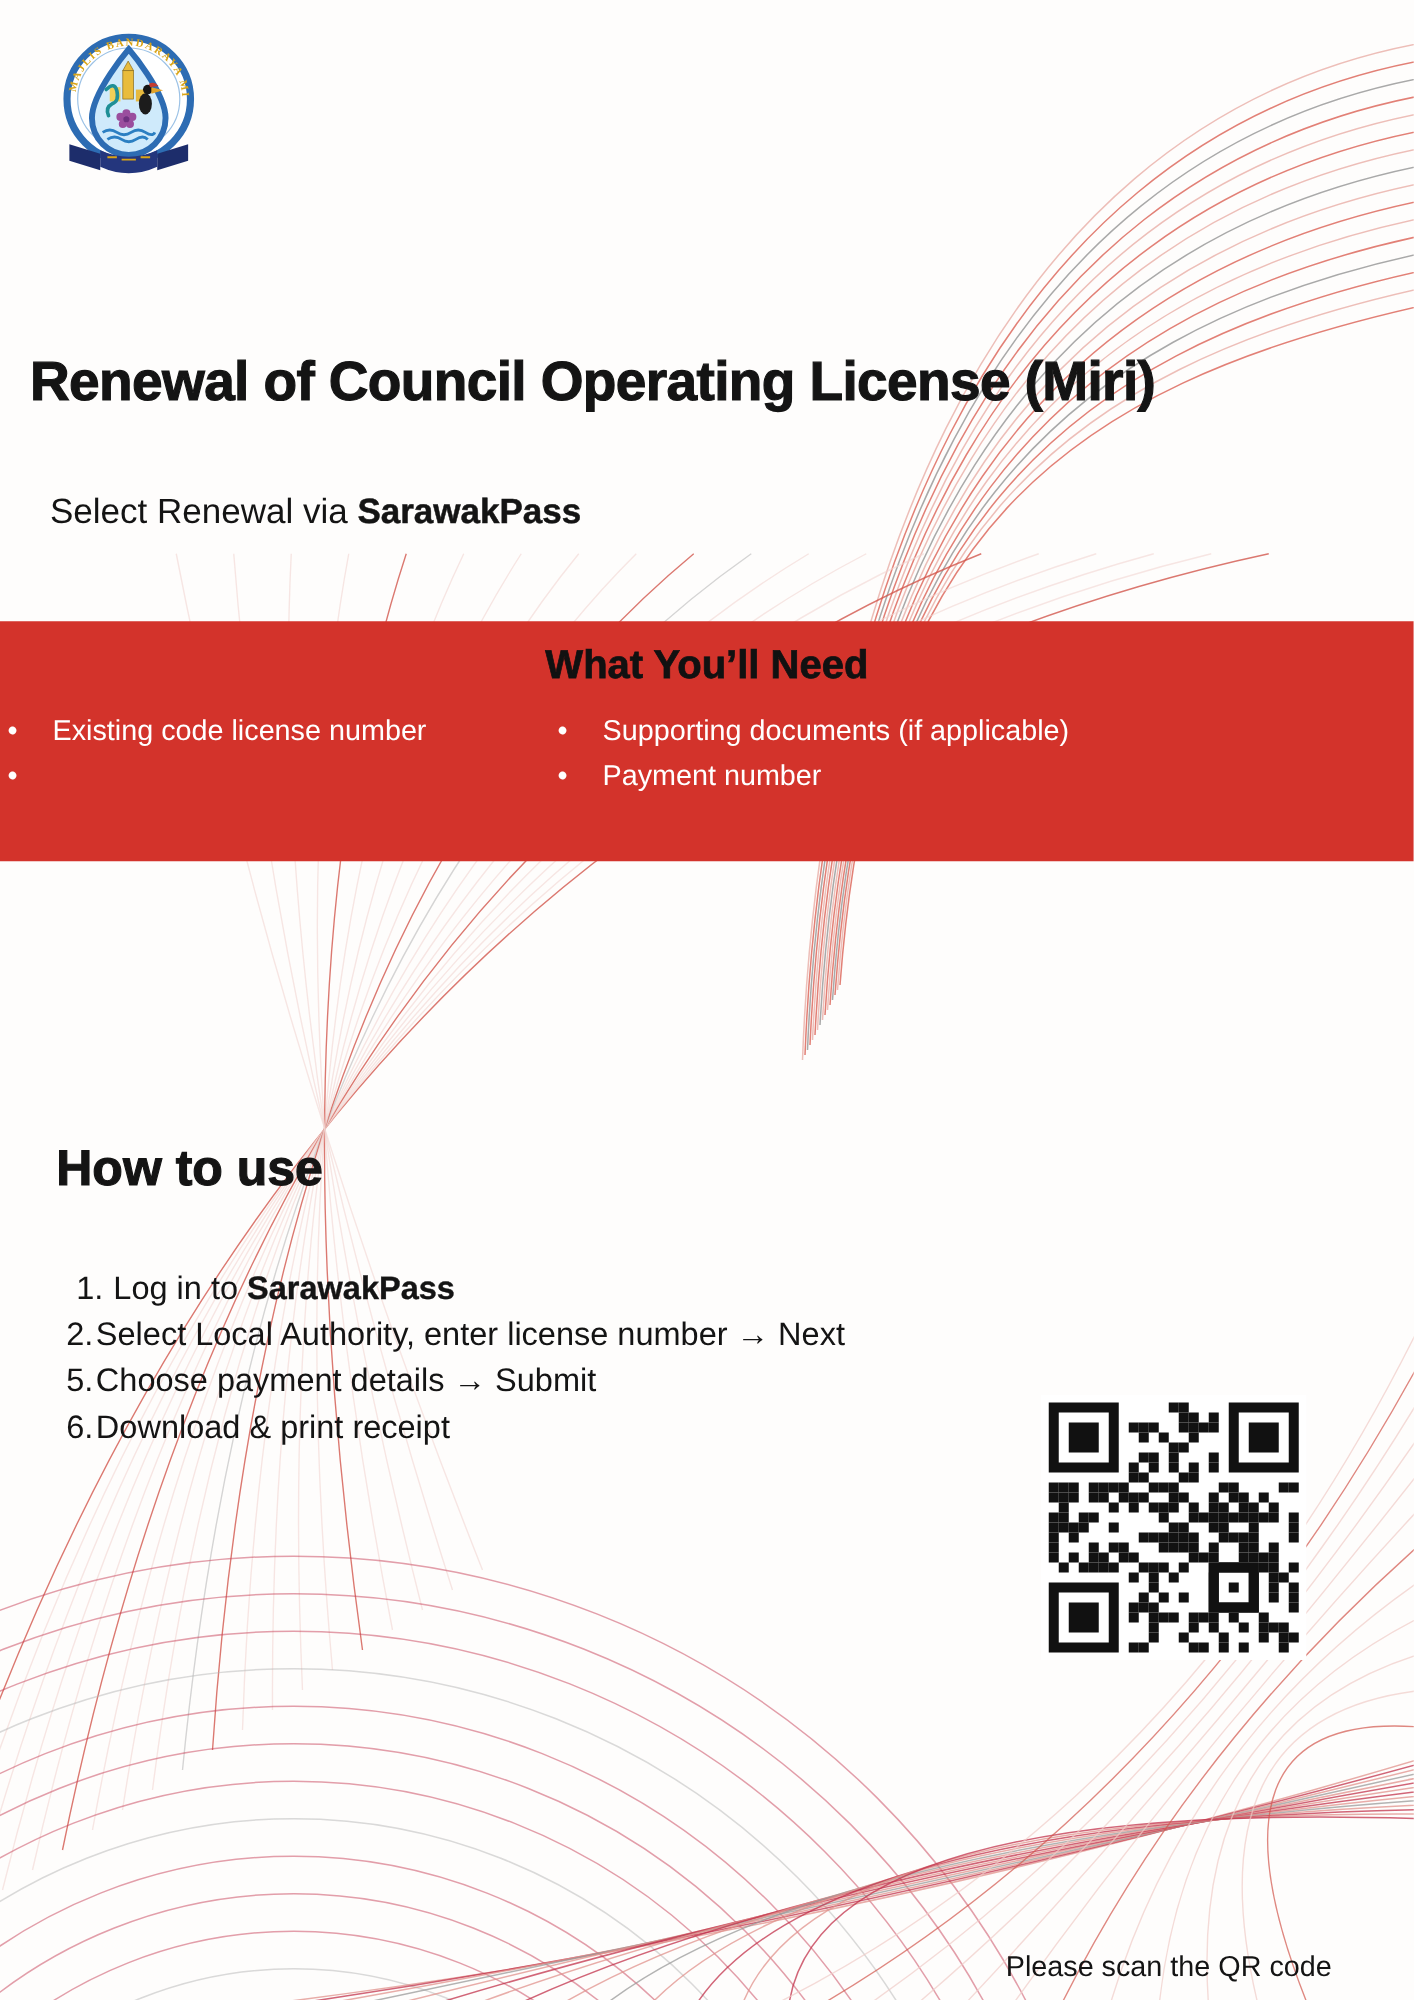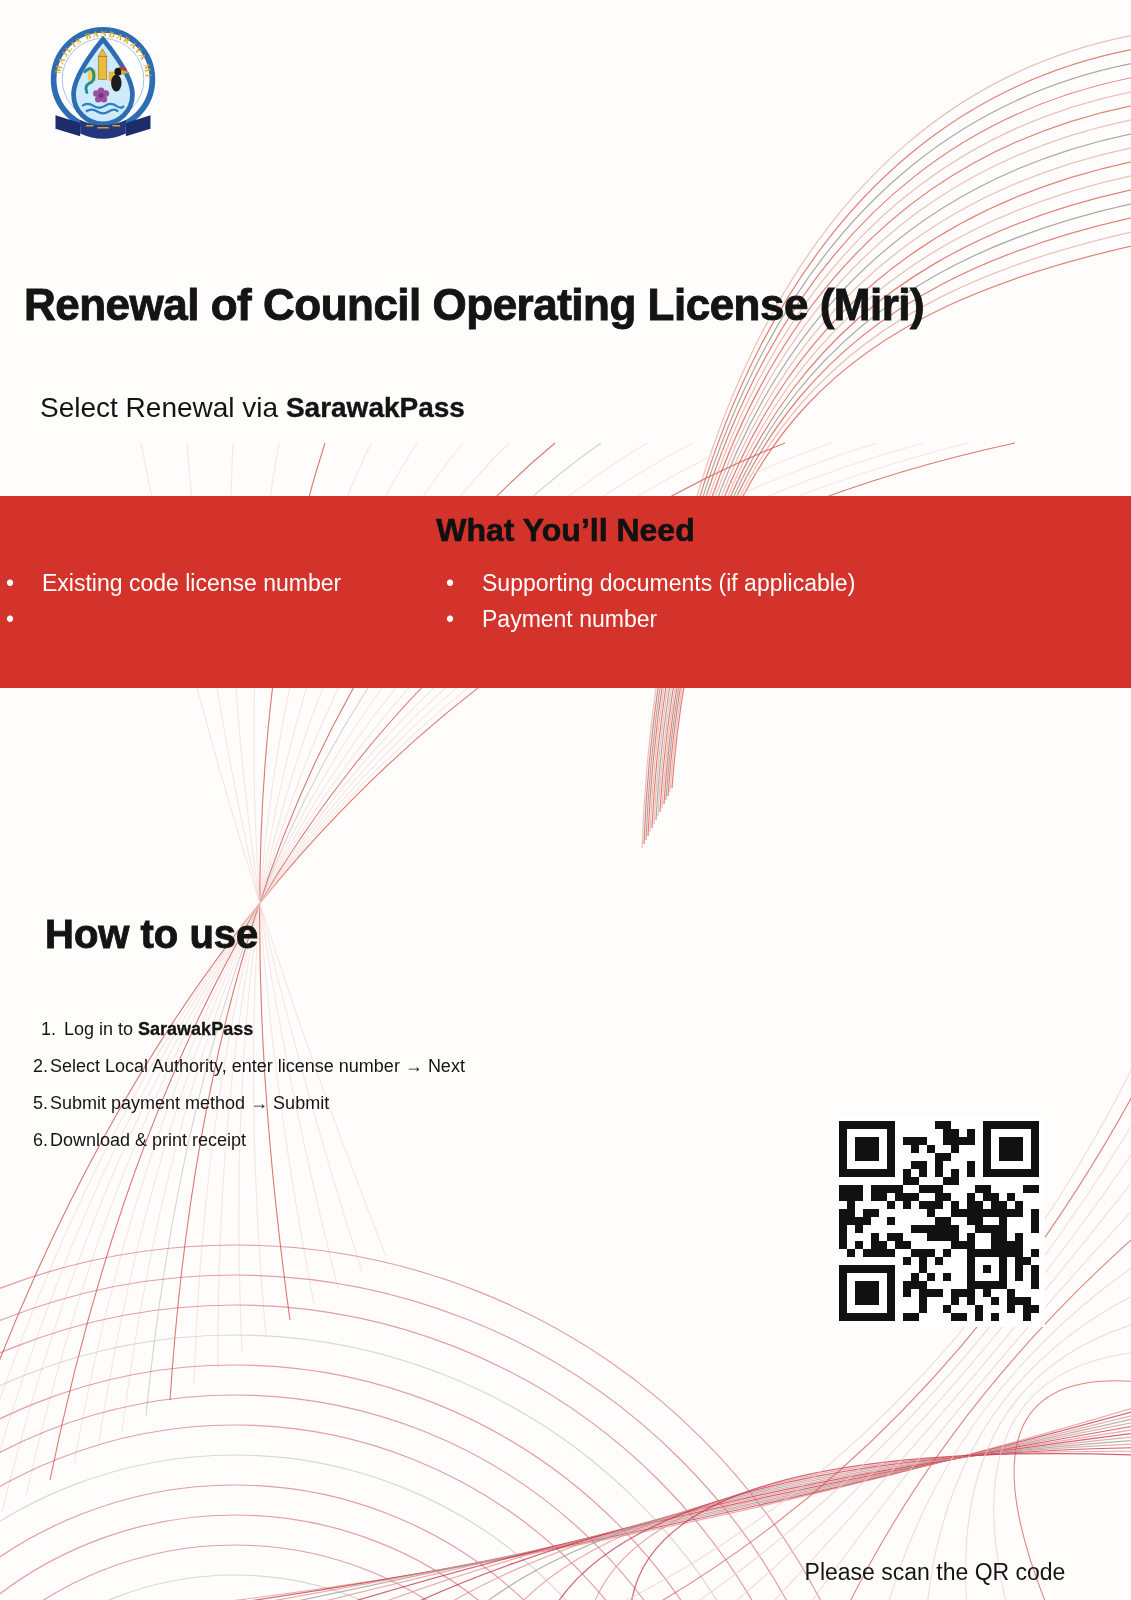"1. Log in to SarawakPass" #steps { font-size: 18px -> 26px; left: 33px -> 53px }
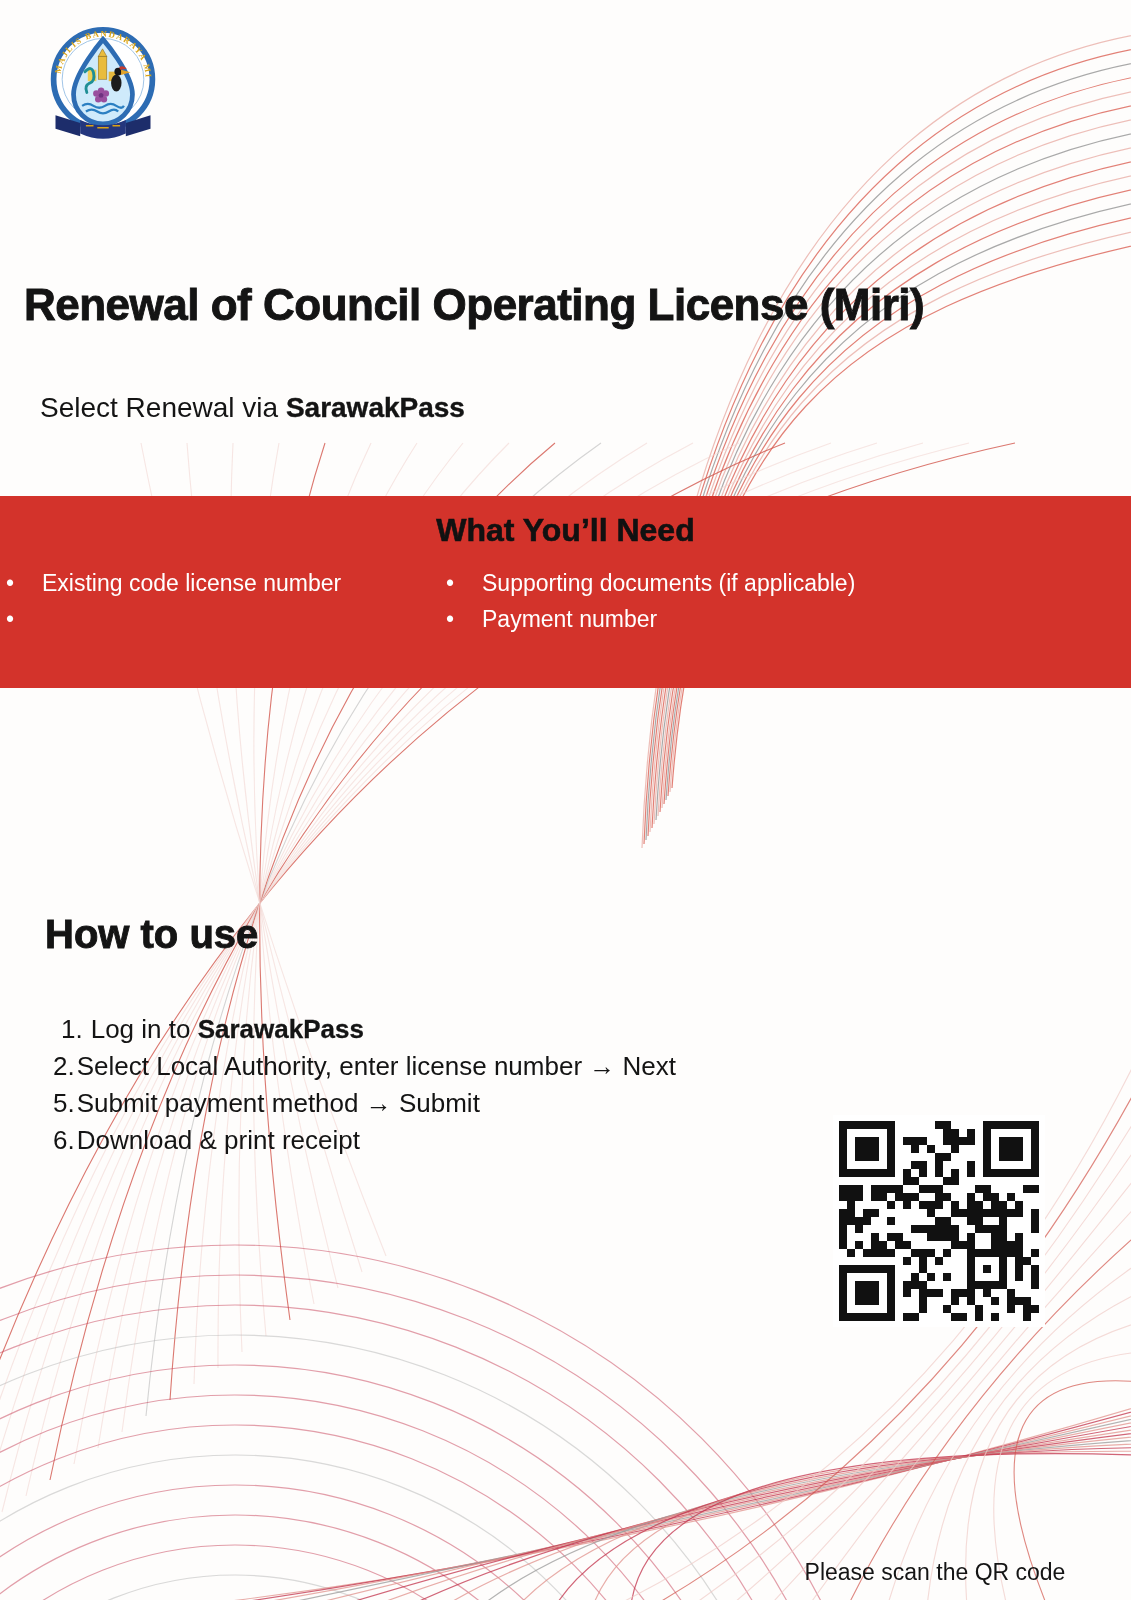"Submit payment method → Submit" span { text: Submit payment method -> Choose payment details }
